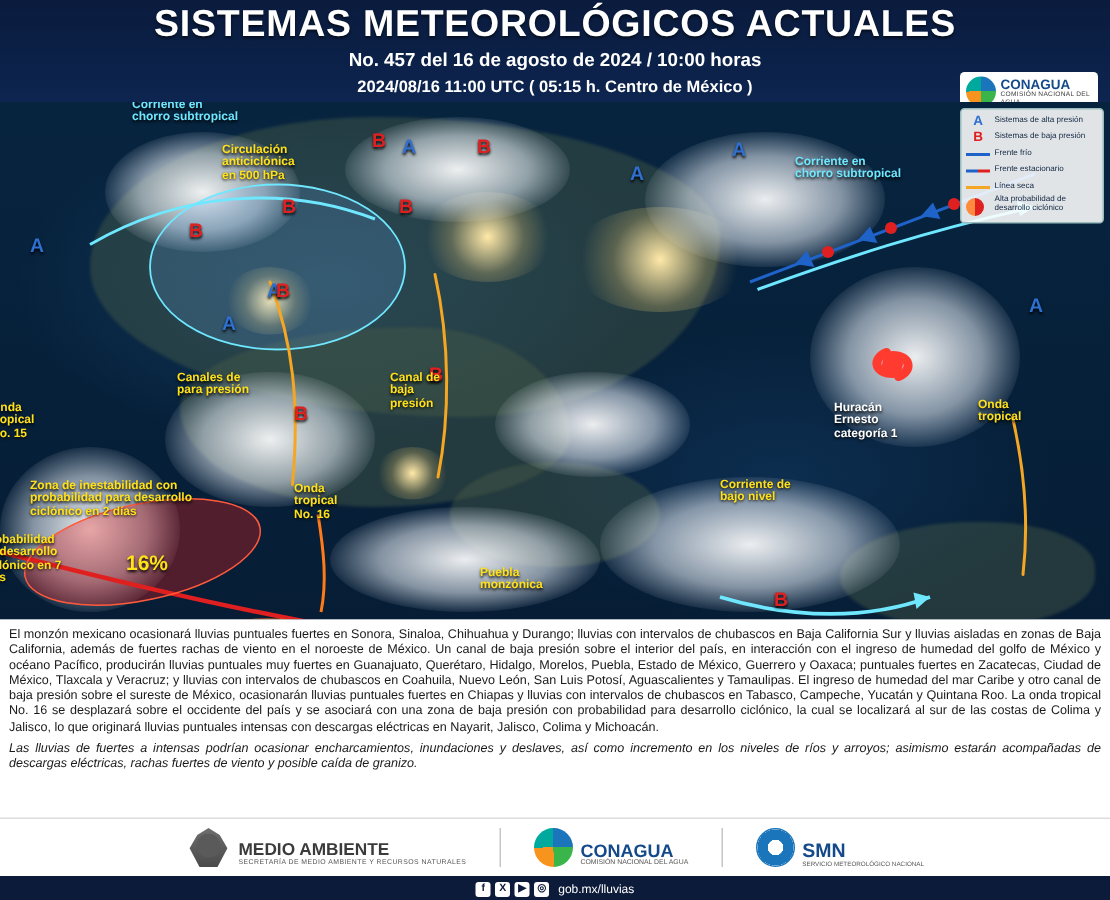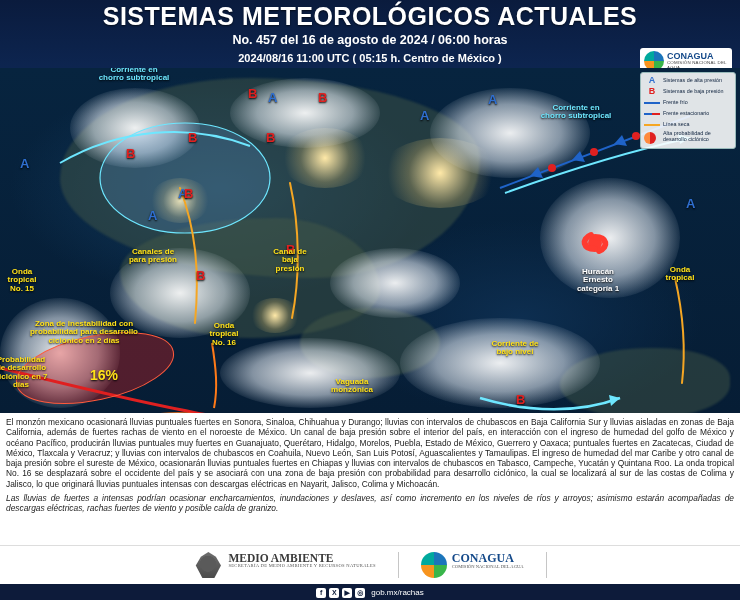"No. 457 del 16 de" div.header-sub { text: 06:00 -> 10:00 }
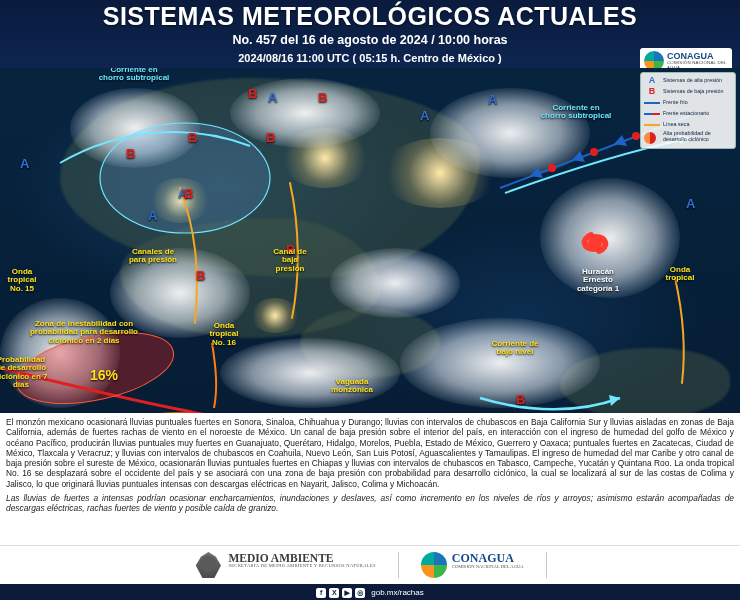"Corriente en" .maplabel { text-align: center -> none }
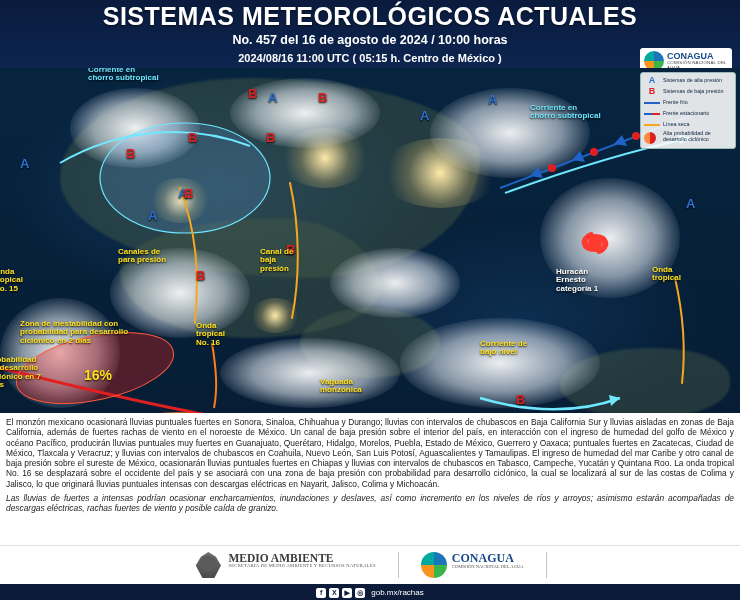"Circulación" div.maplabel { html: none -> <div>Circulación anticiclónica en 500 hPa</div> }
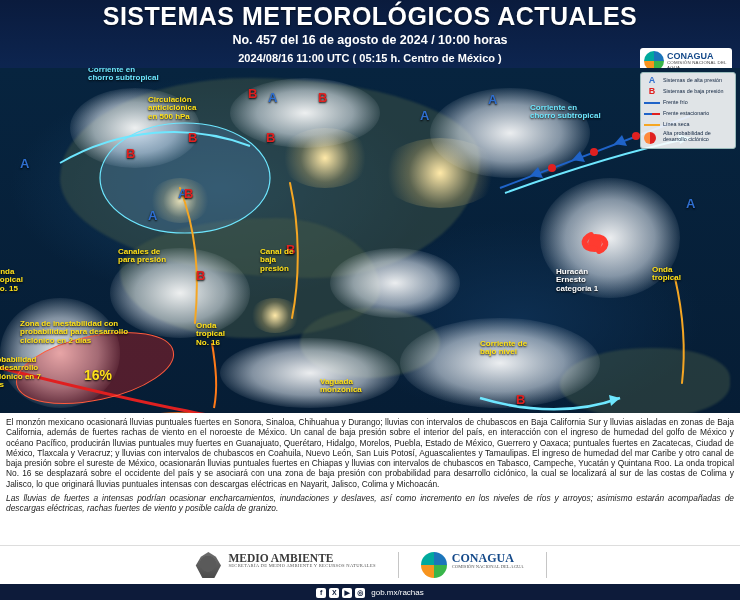"Corriente de" div.maplabel { top: 272px -> 251px }
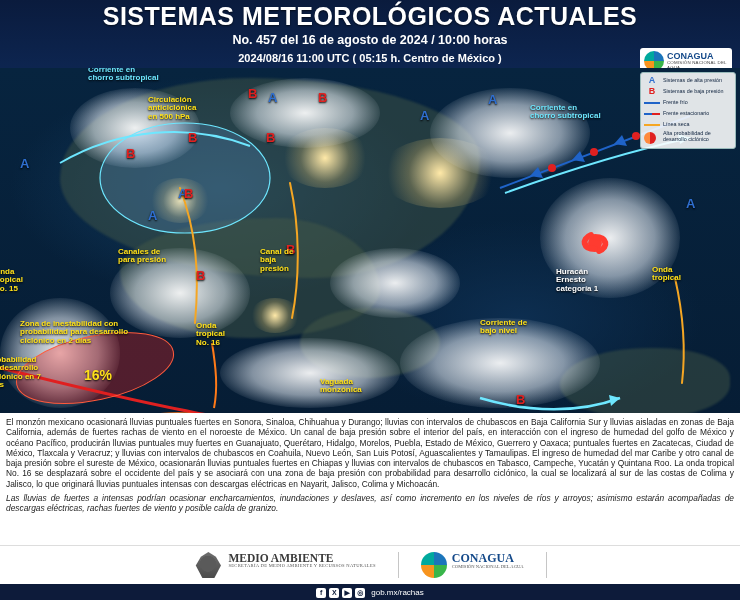"Vaguada" div.maplabel { text: Vaguada -> Puebla }
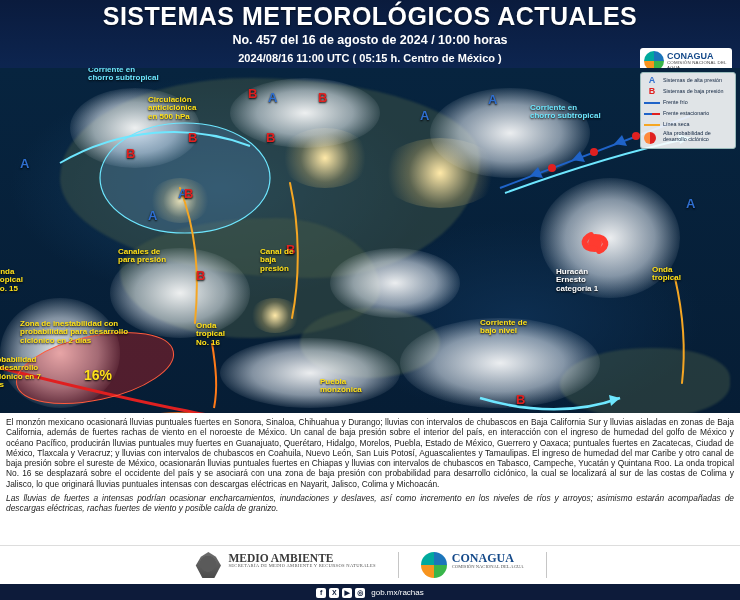"MEDIO AMBIENTE" .f-logo { align-items: flex-start -> flex-end; font-family: Liberation Serif, serif -> none }
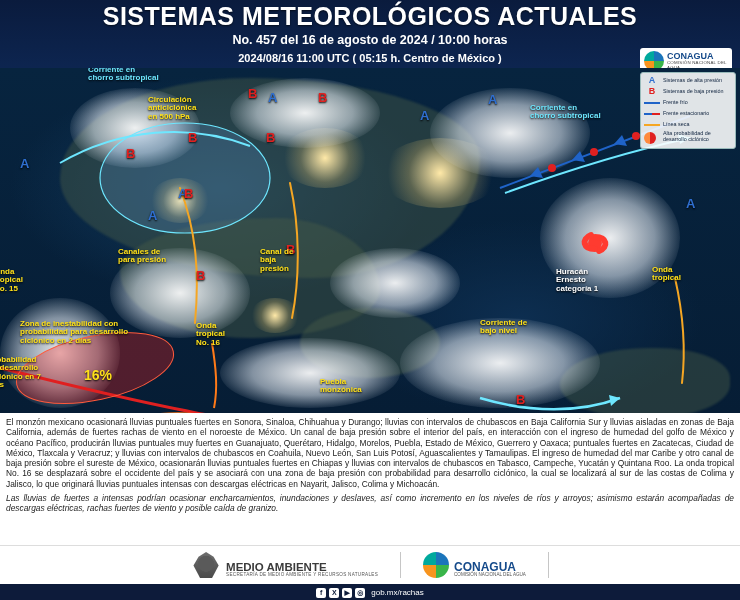"SMN" div.f-logo { html: none -> <div> <div></div> <div> <span>SMN</span> <small>SERVICIO METEOROLÓGICO NACIONAL</small> </div> </div> }
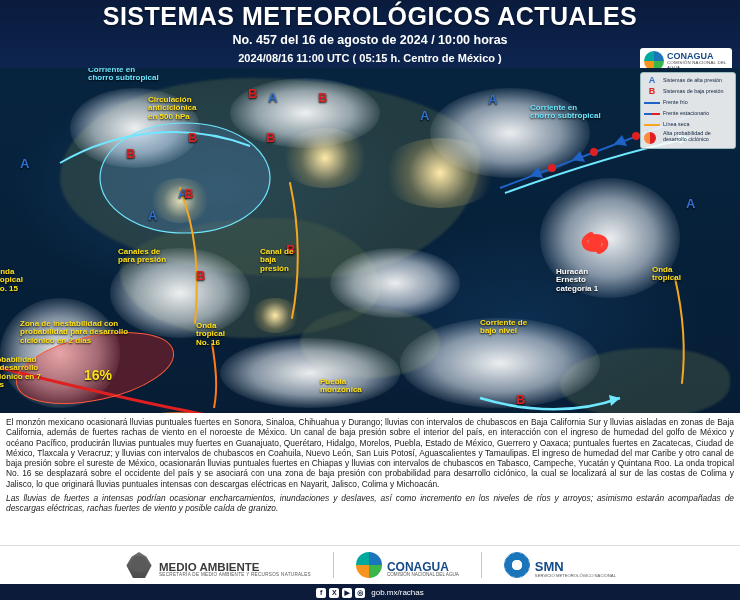"gob.mx/rachas" div { text: gob.mx/rachas -> gob.mx/lluvias }
